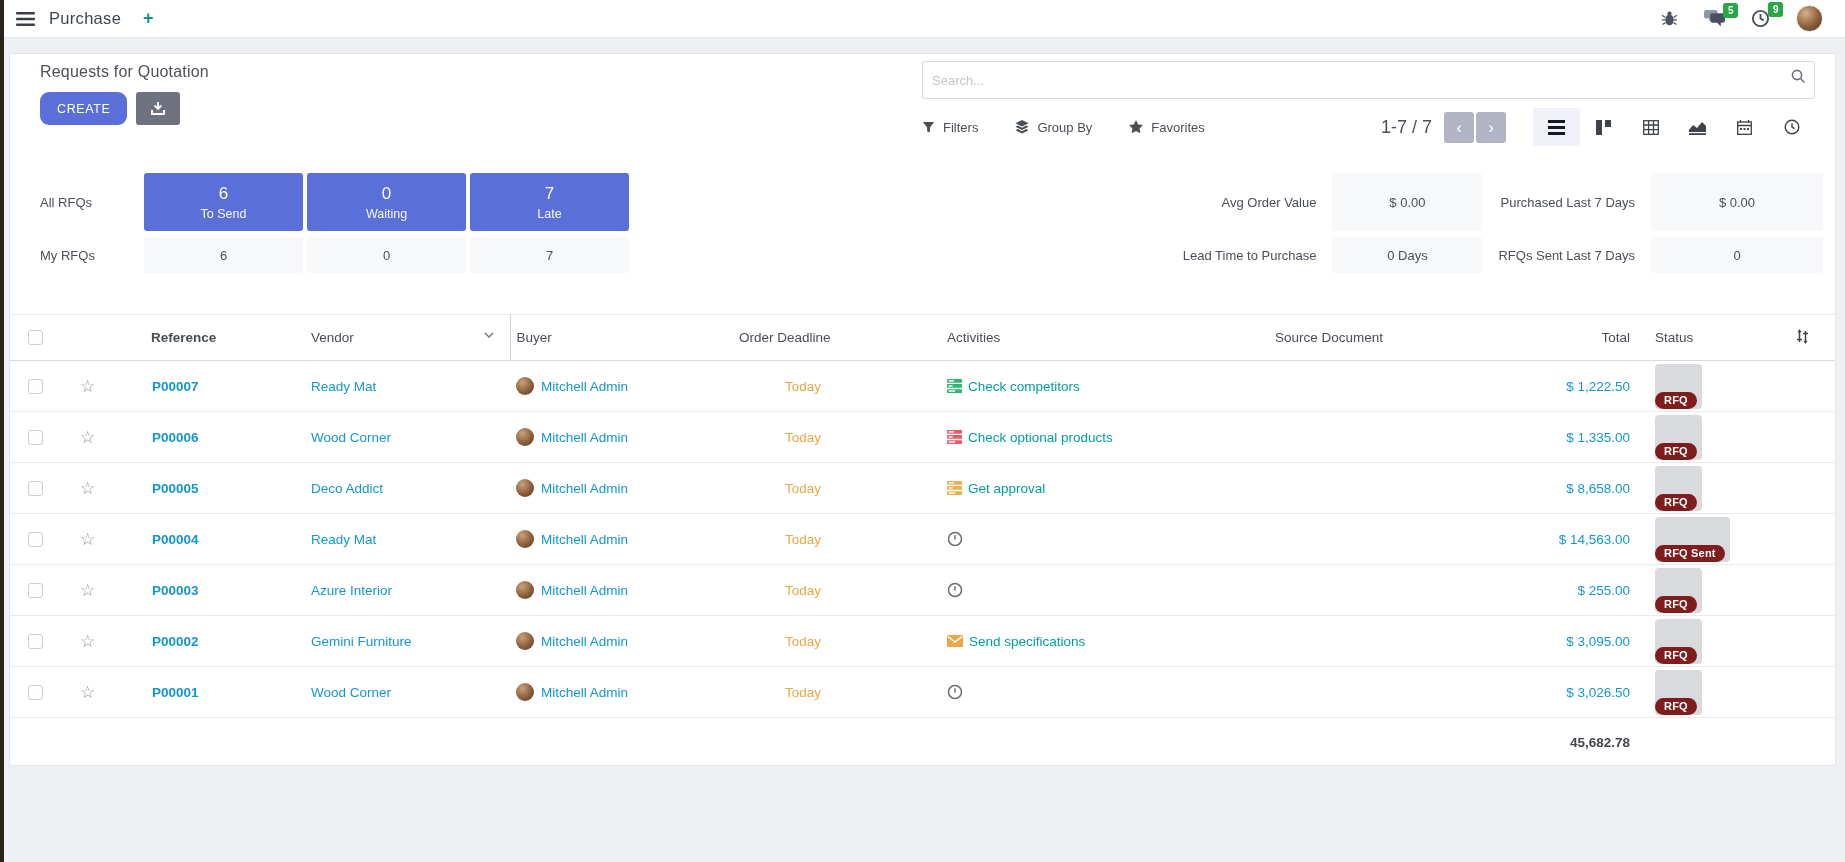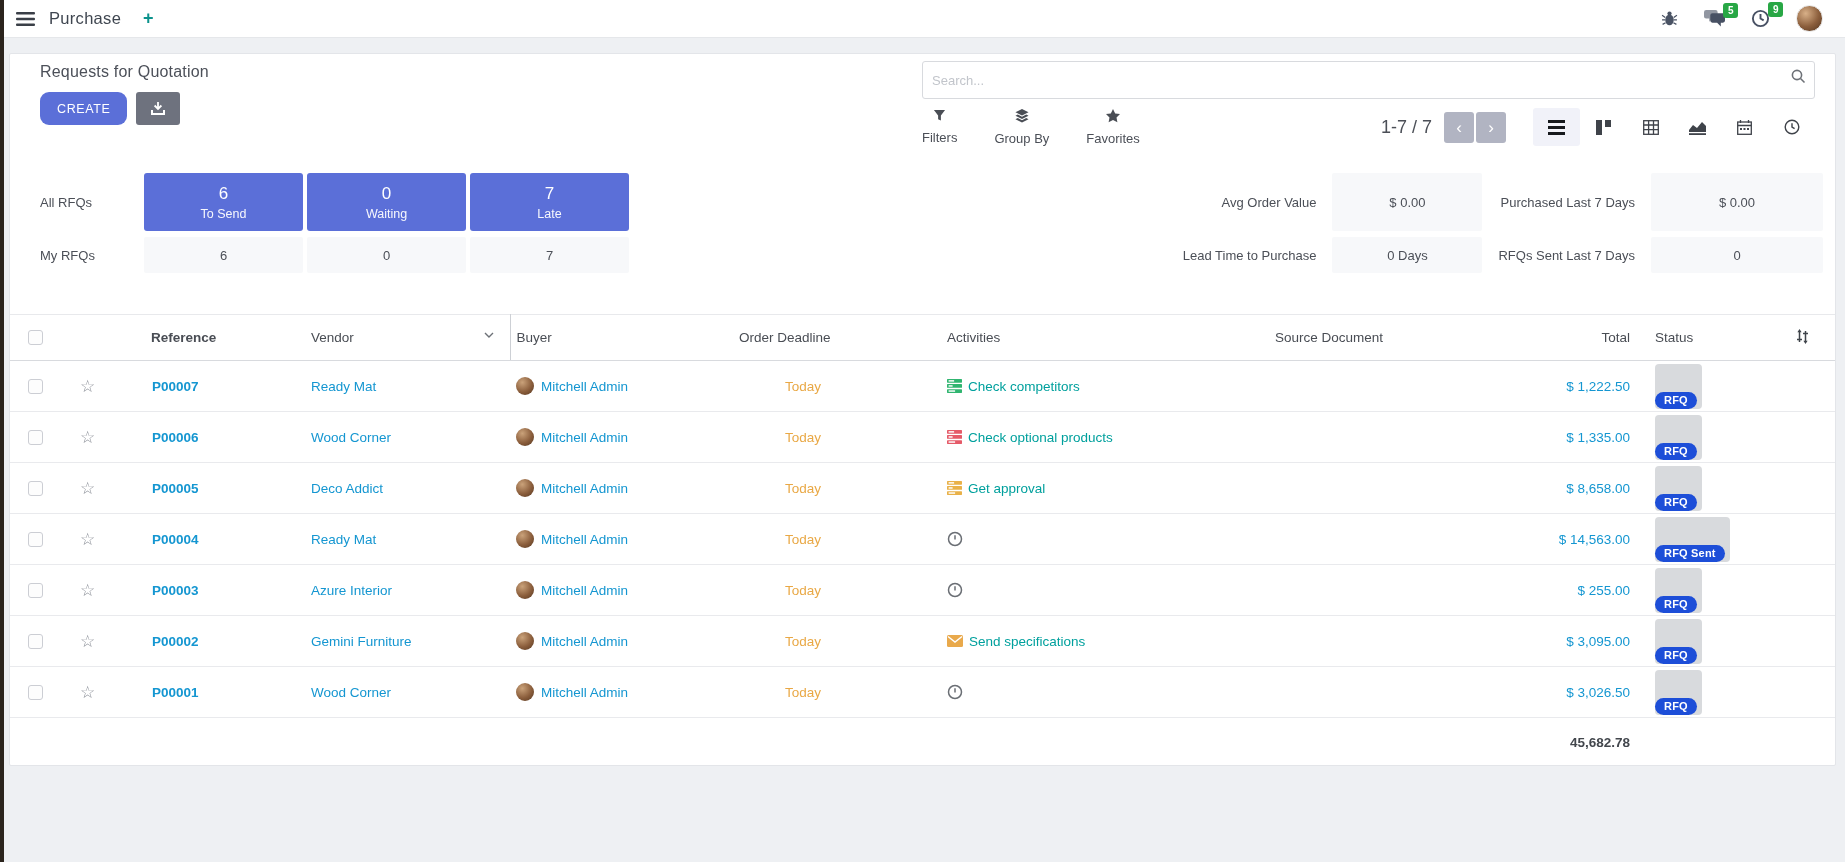"Filters" .flt { flex-direction: column -> none }
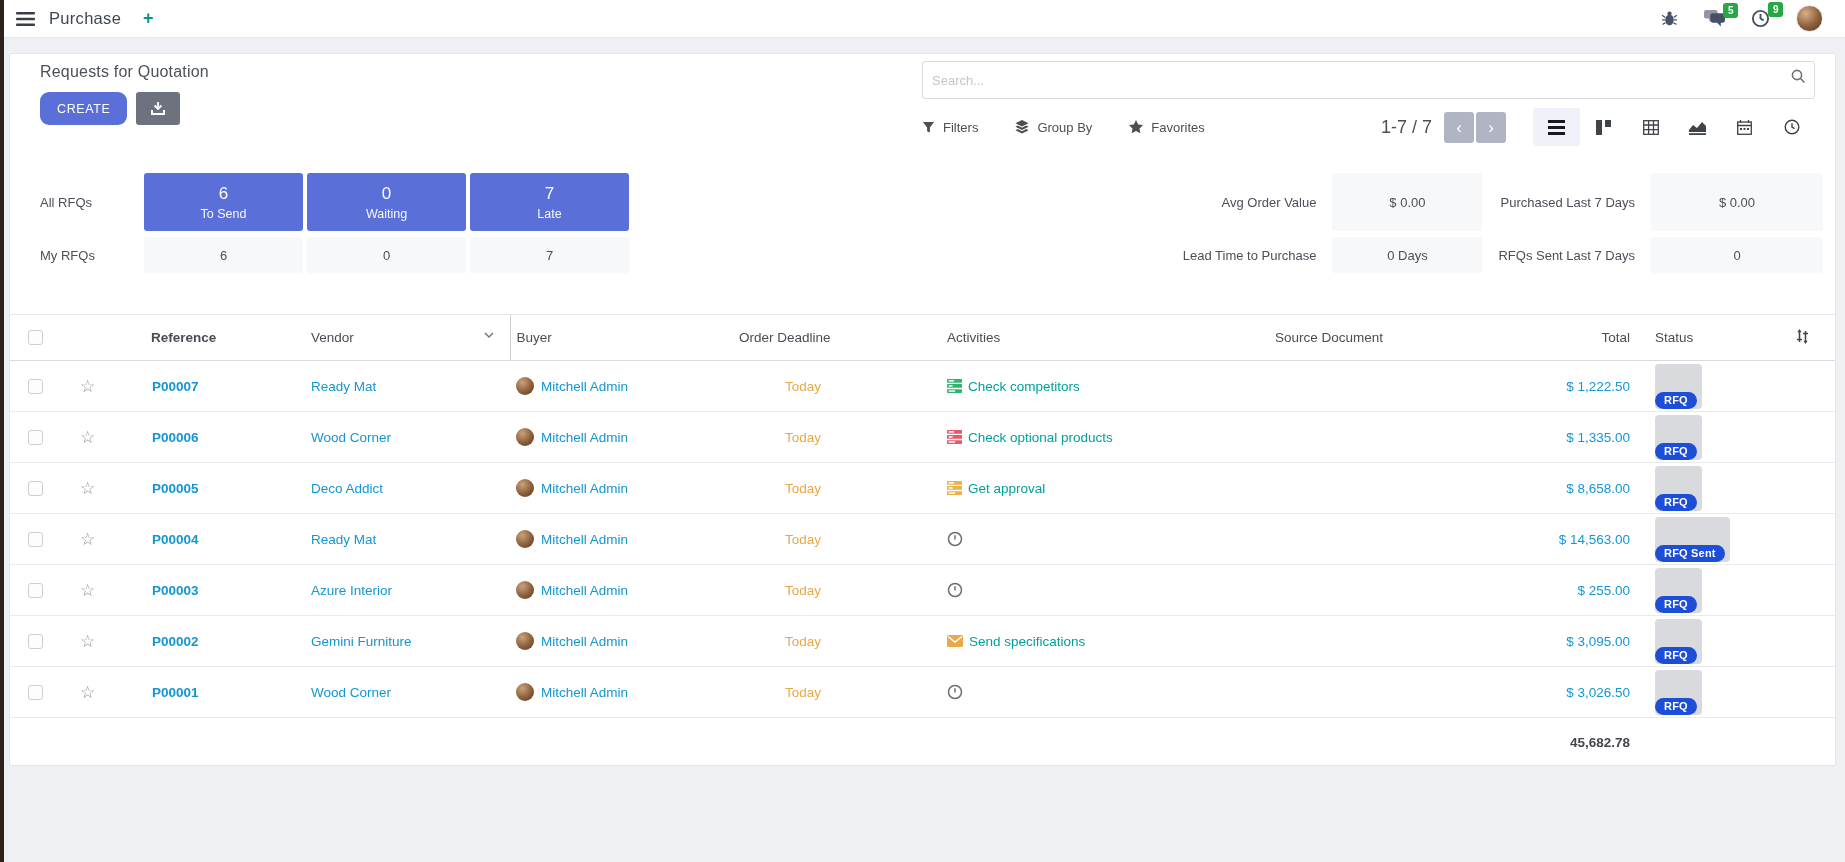"RFQ" .badge-pill { background: #1d4ed8 -> #7f1d1d }
